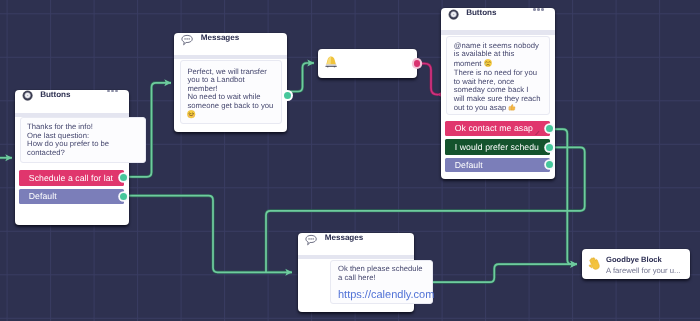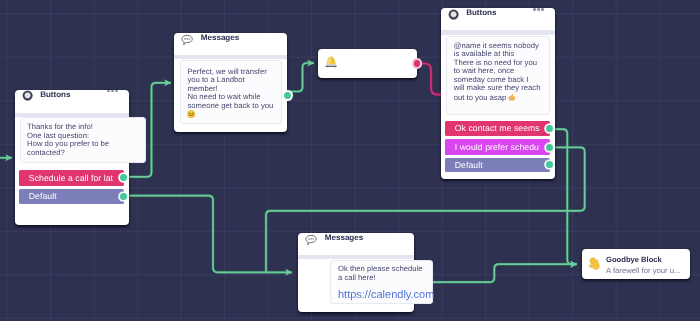"moment" div { html: none -> <div><span>moment </span><span><svg> <circle></circle> <circle></circle> <path></path> <path></path> <path></path> <path></path> </svg></span></div> }
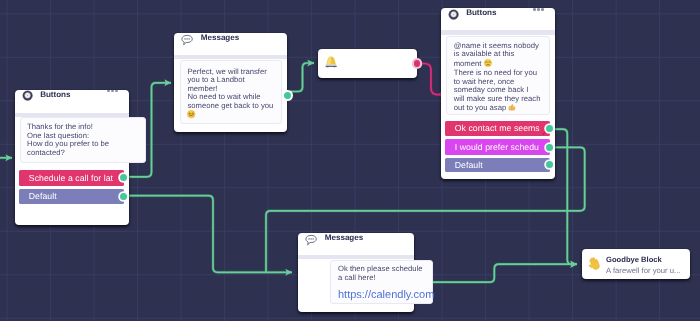"Ok contact me seems" span { text: seems -> asap }
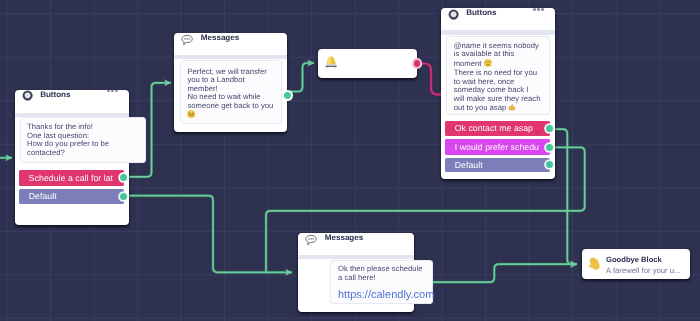"I would prefer schedu" div.opt { background: #d946ef -> #14532d }
